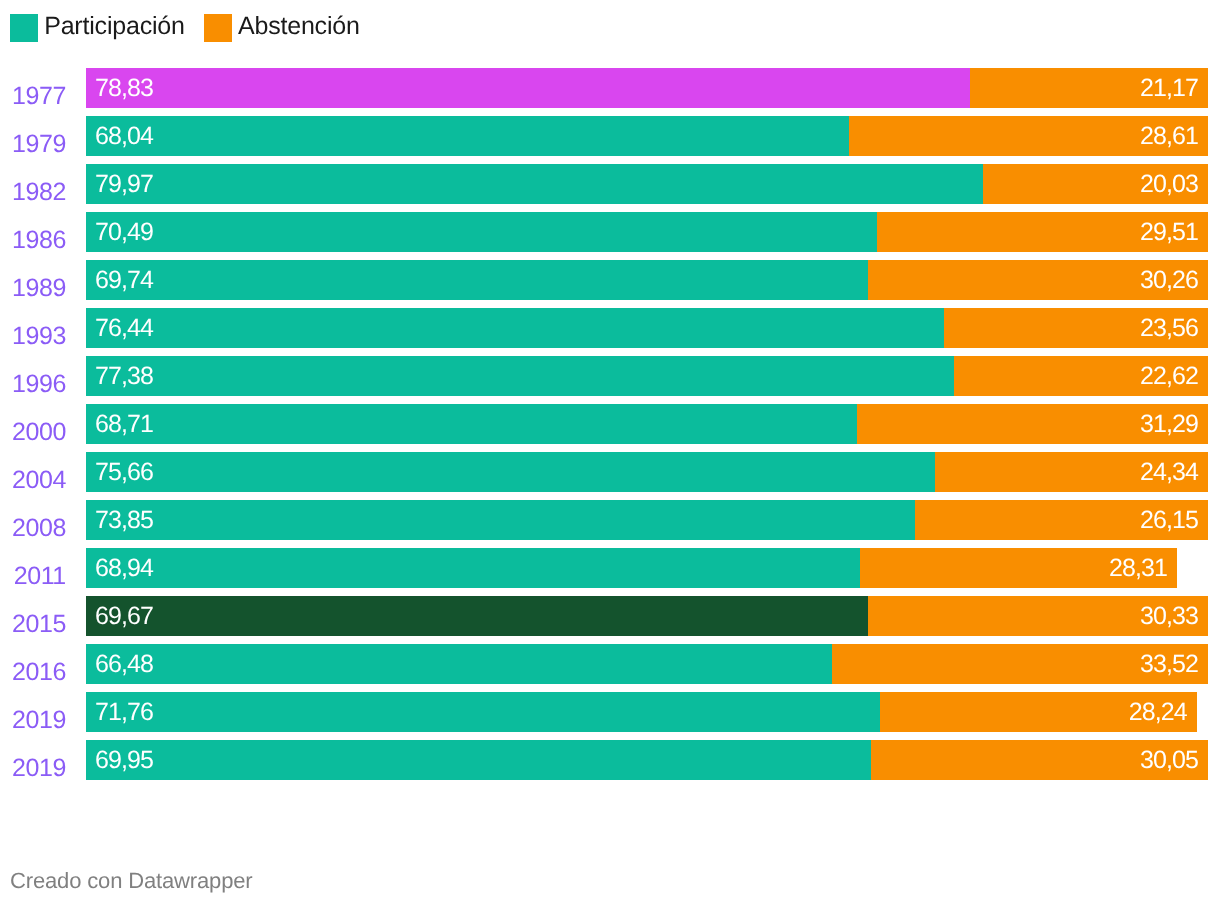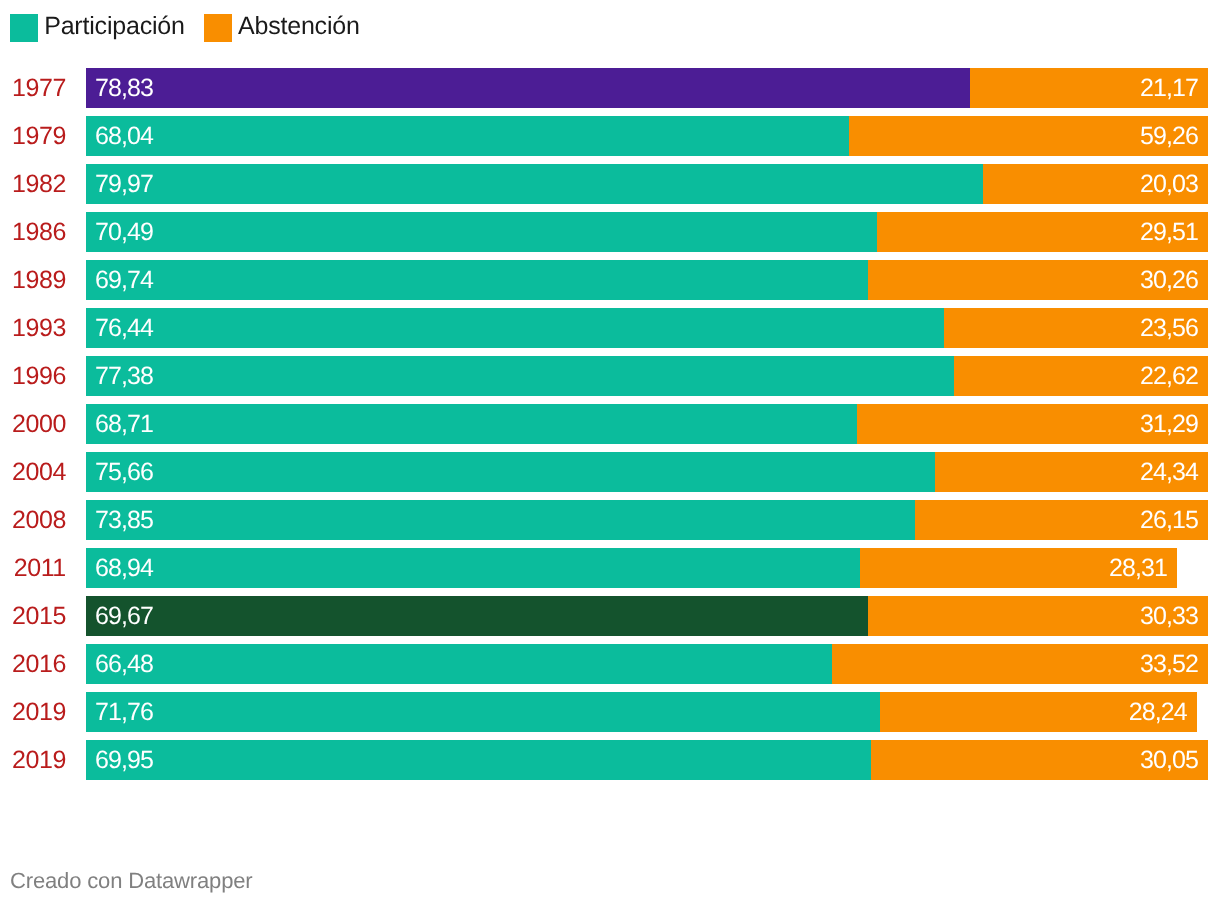"1977" .row-label { color: #b91c1c -> #8b5cf6; top: 0 -> 8px }
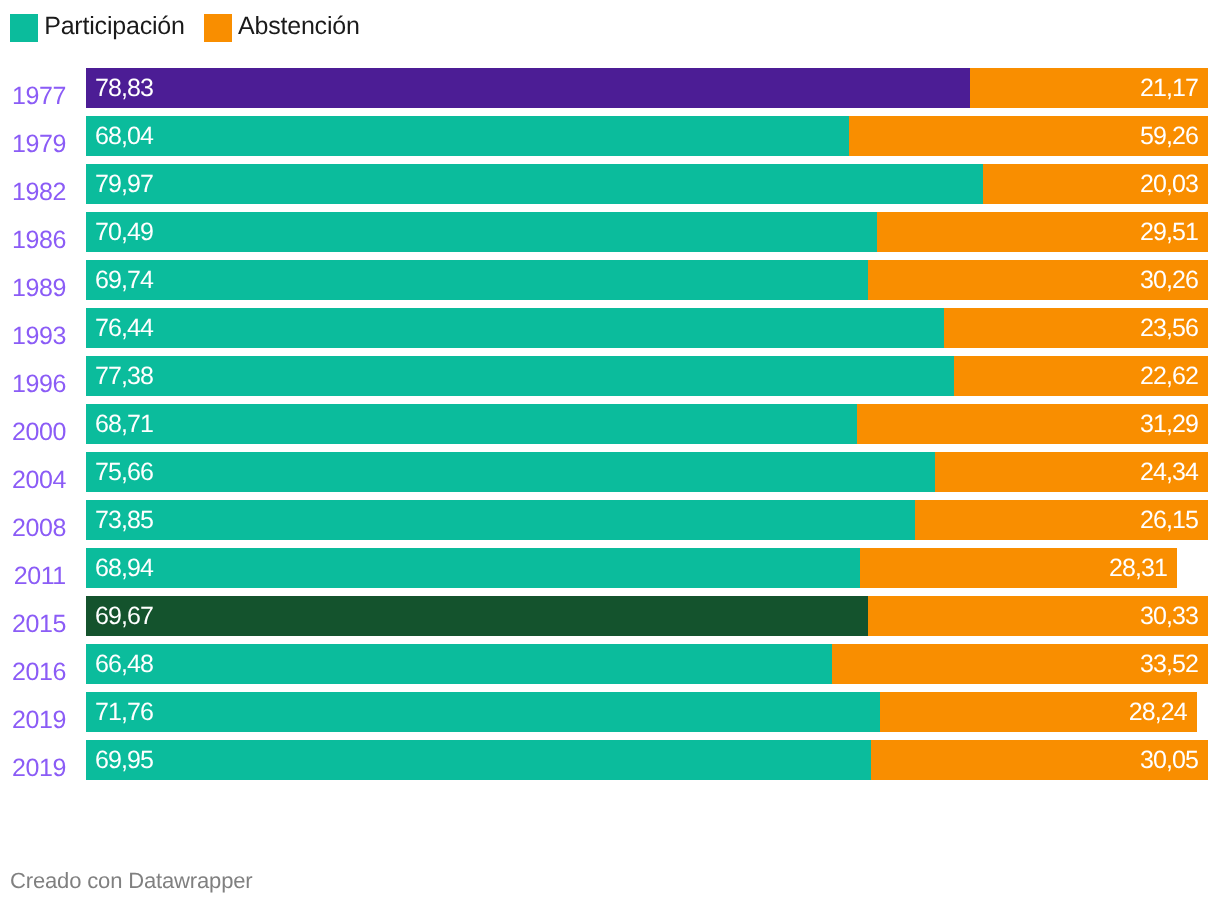"78,83" div.seg { background: #4c1d95 -> #d946ef }
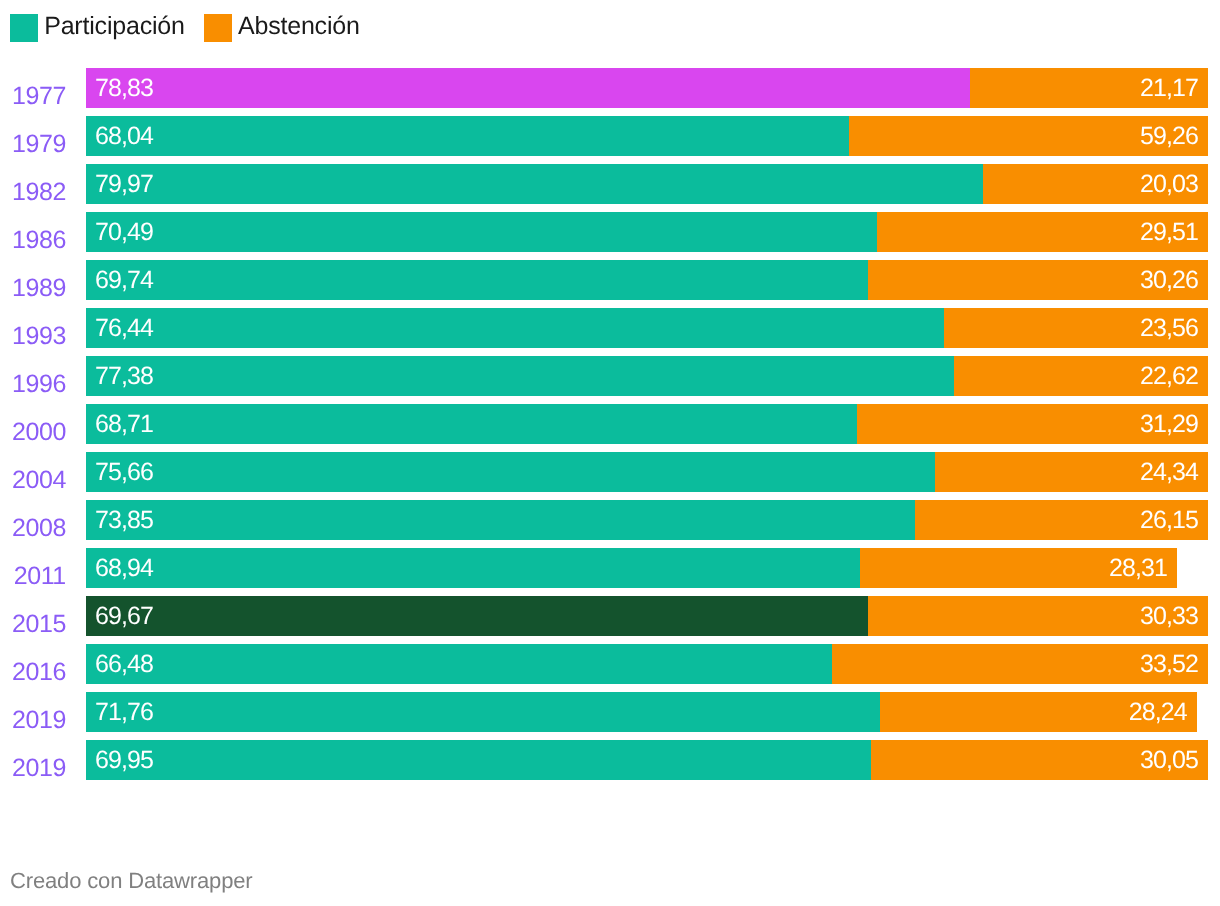"59,26" span.seg-label { text: 59,26 -> 28,61 }
